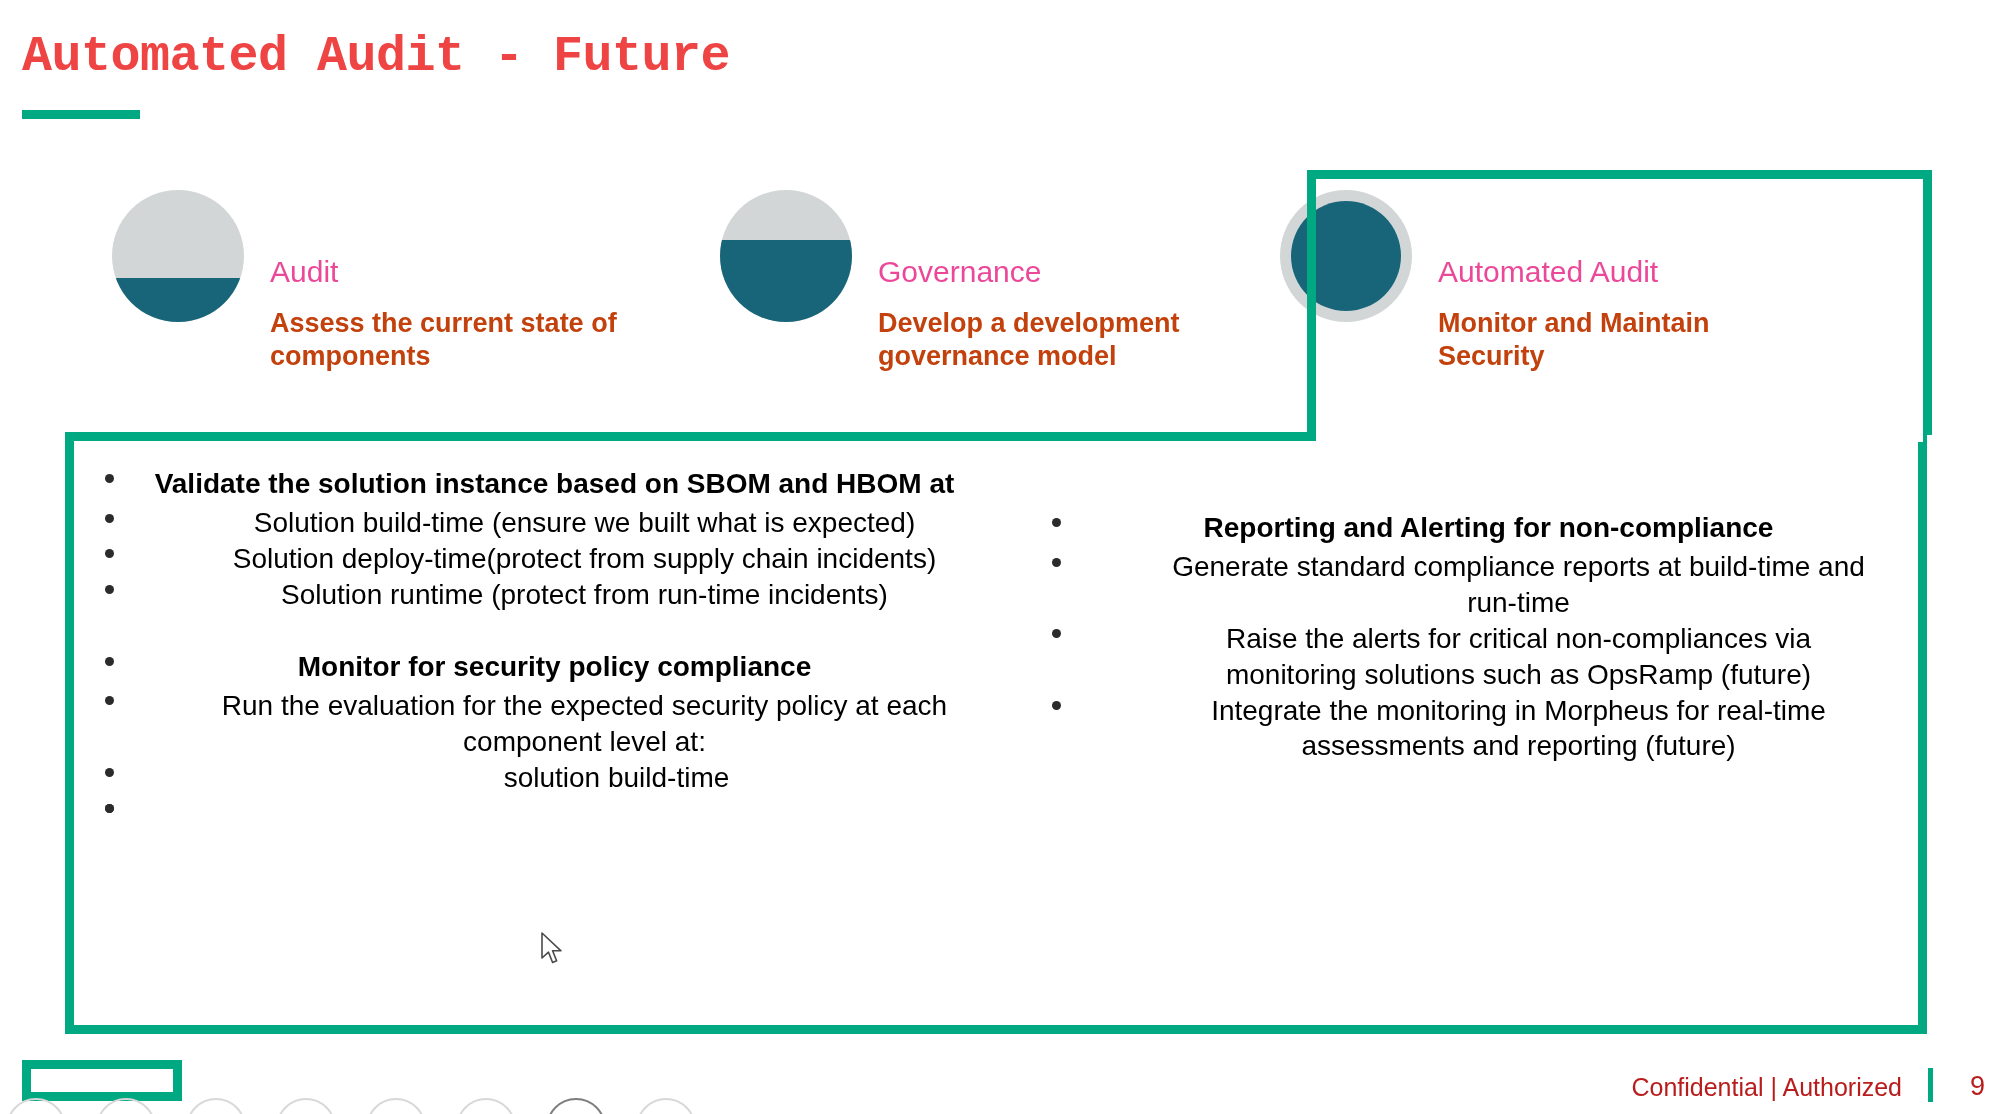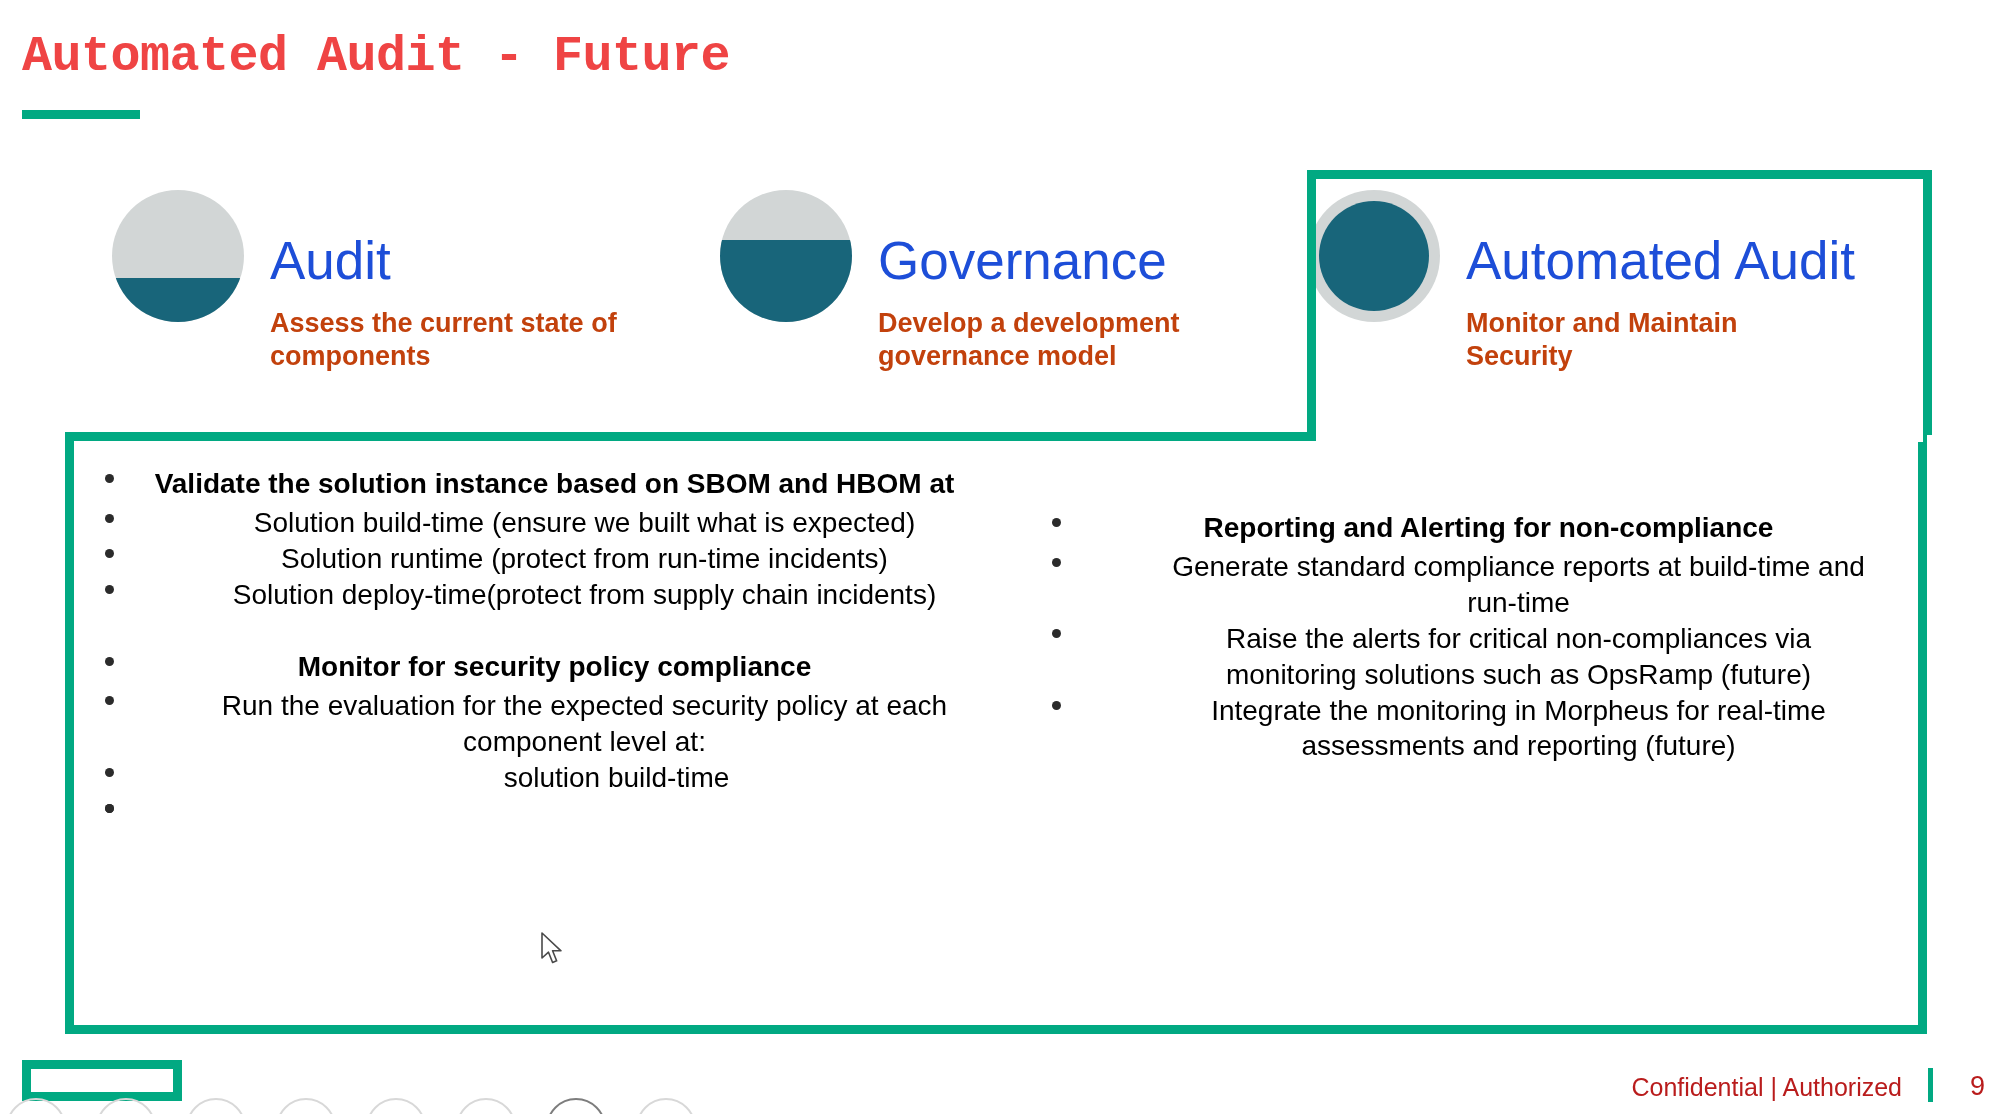"Audit" .pillar-heading { color: #1d4ed8 -> #ec4899; font-size: 53px -> 30px; margin-top: none -> 23px }
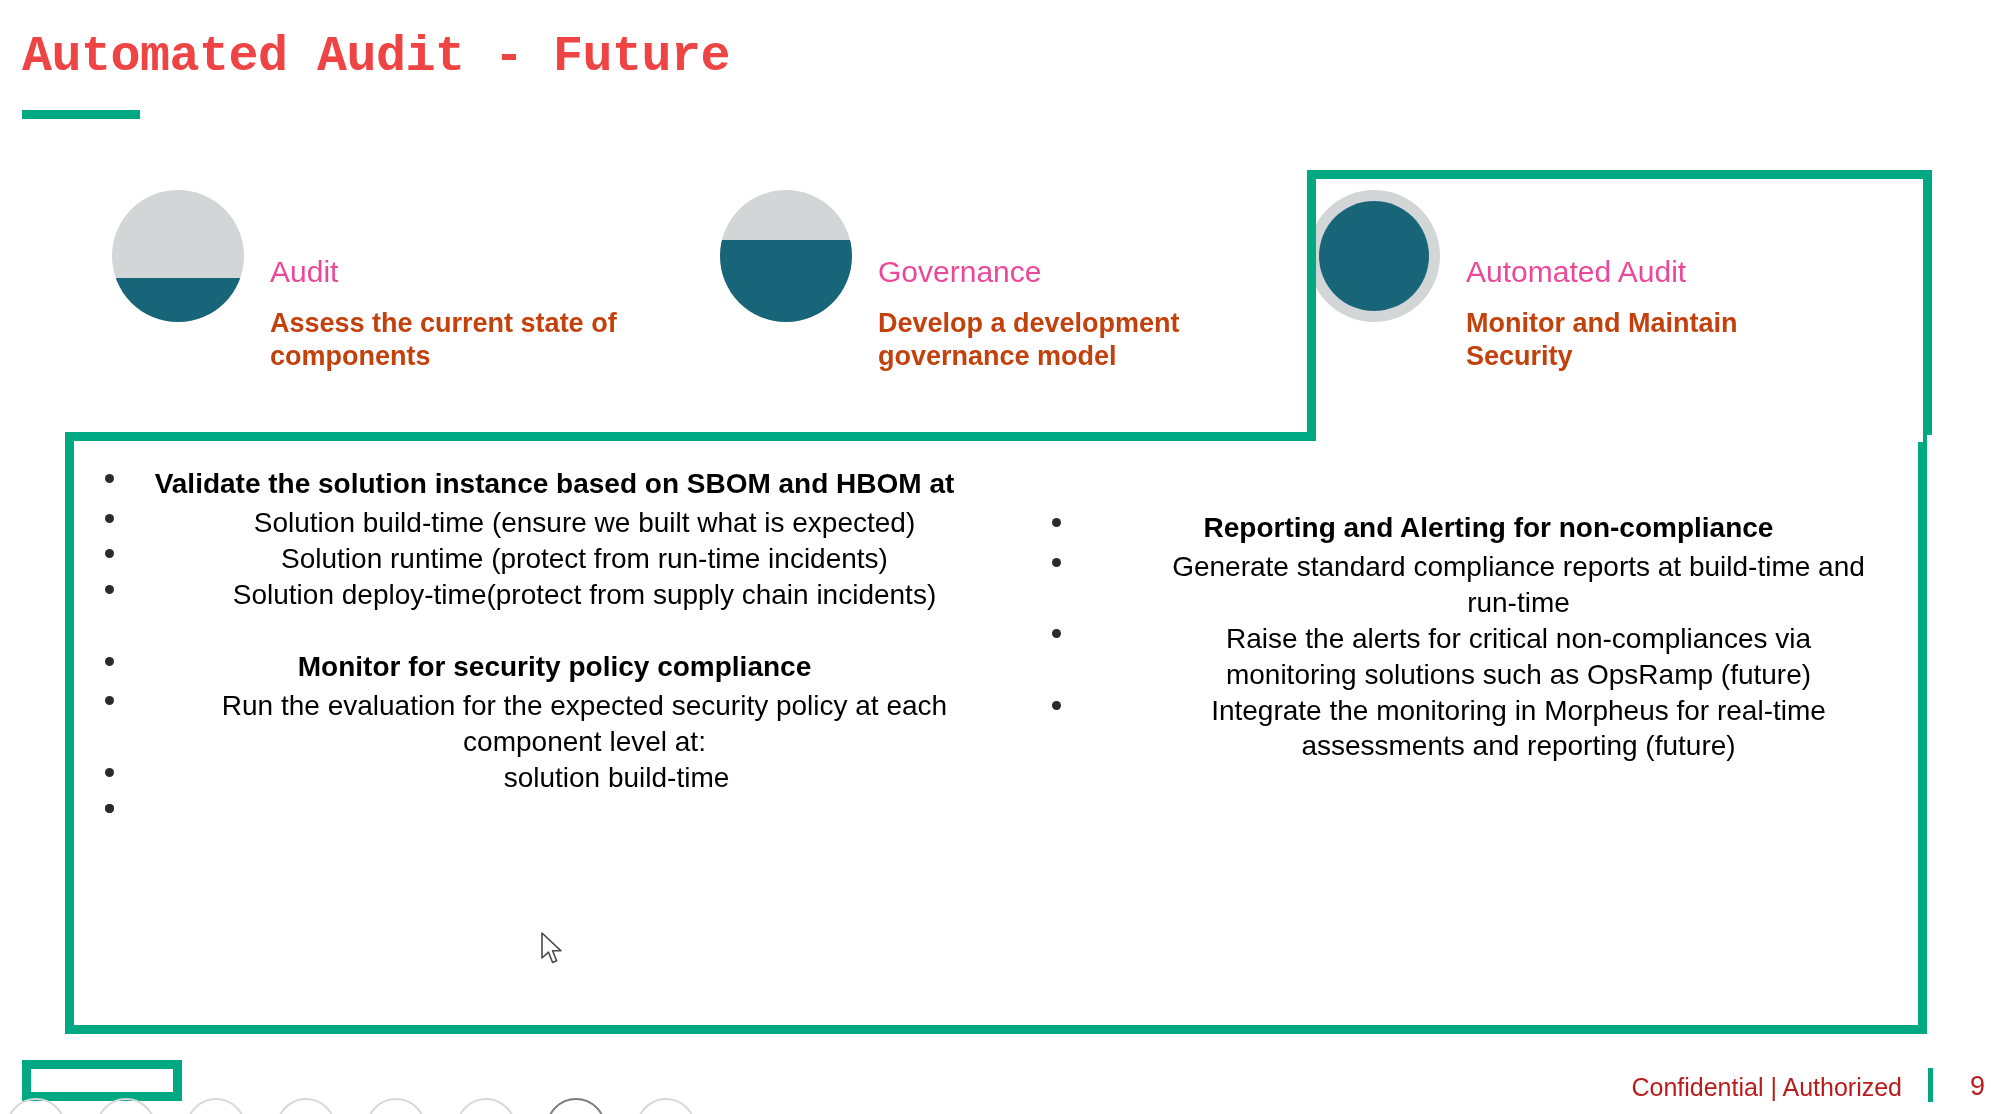"Automated Audit" div.pillar-row { left: 1308px -> 1280px }
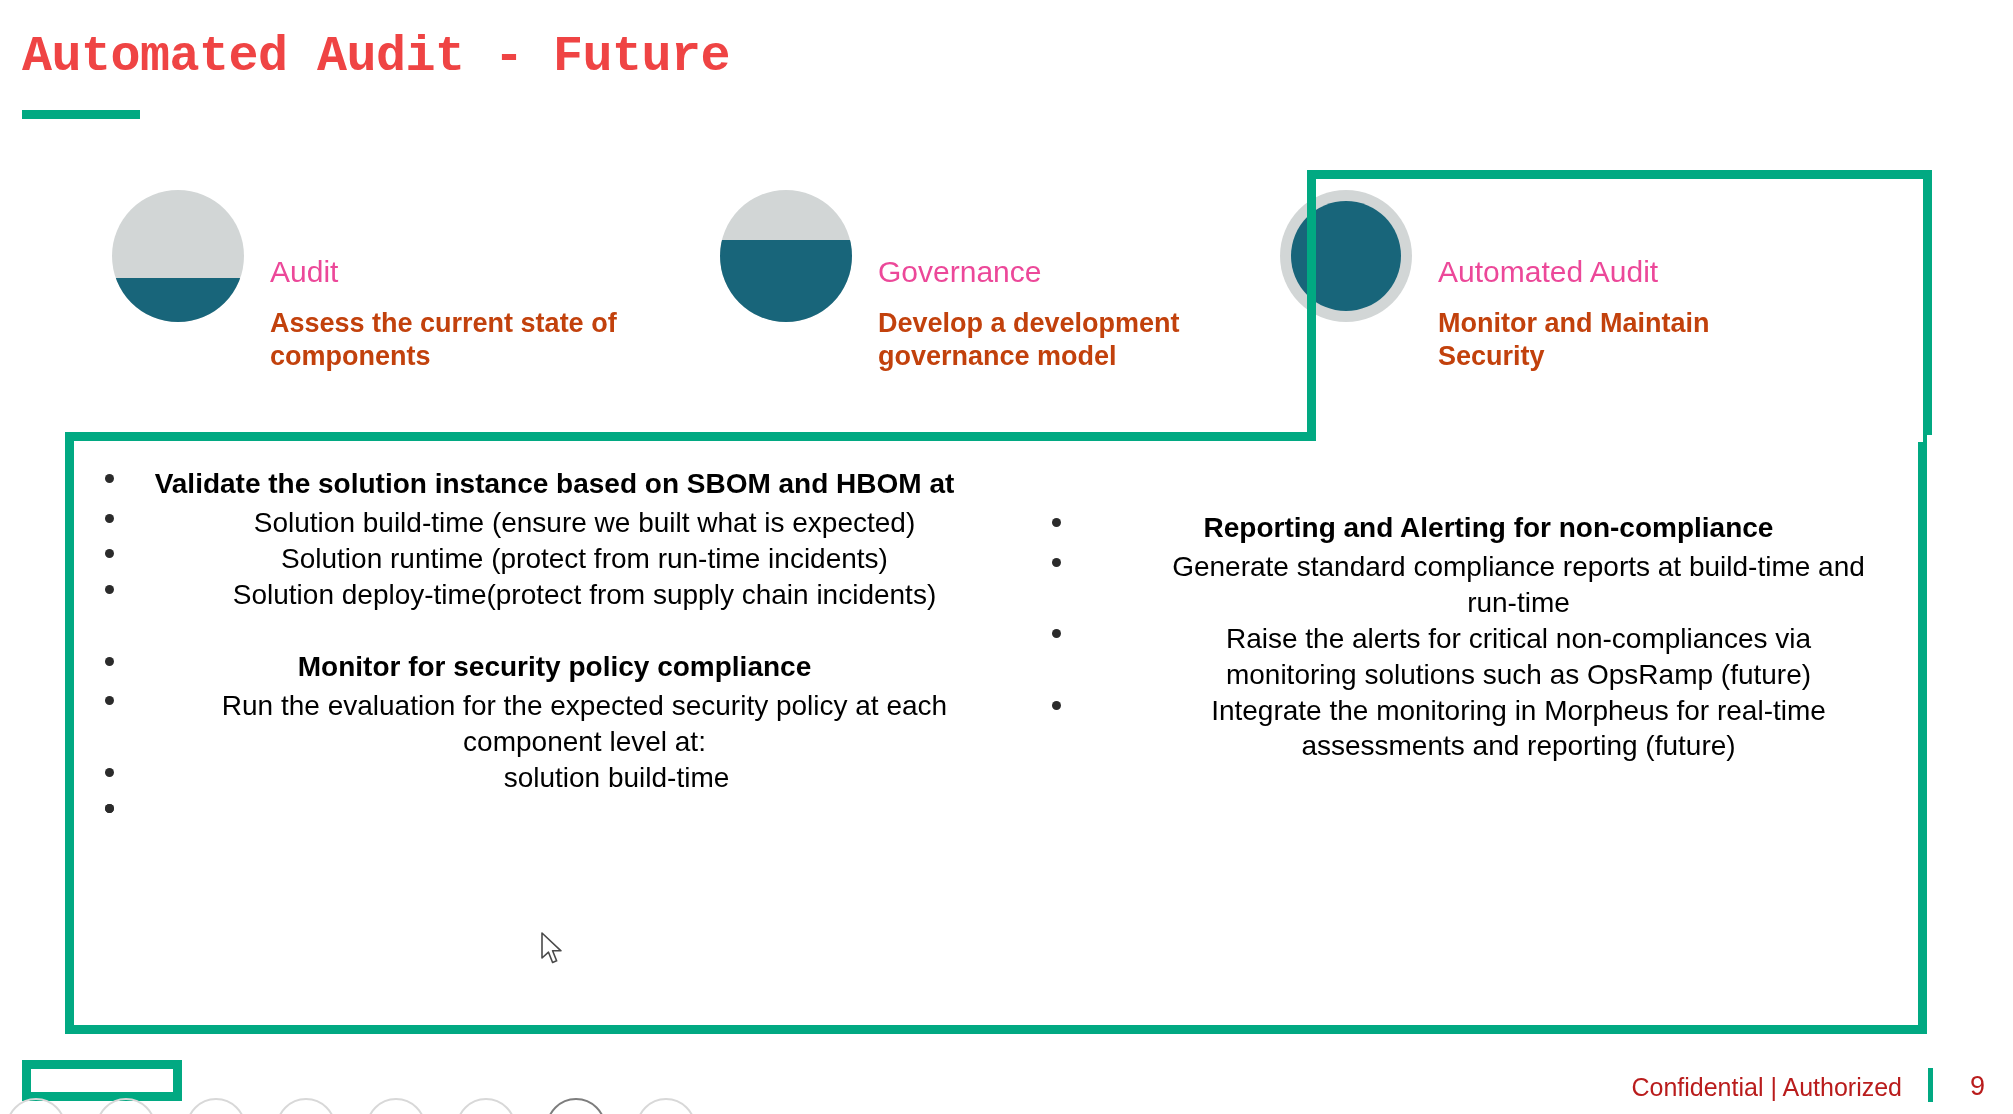"Solution runtime (protect from run-time" li.bullet { order: before "Solution deploy-time(protect from supply" -> after "Solution deploy-time(protect from supply" }
